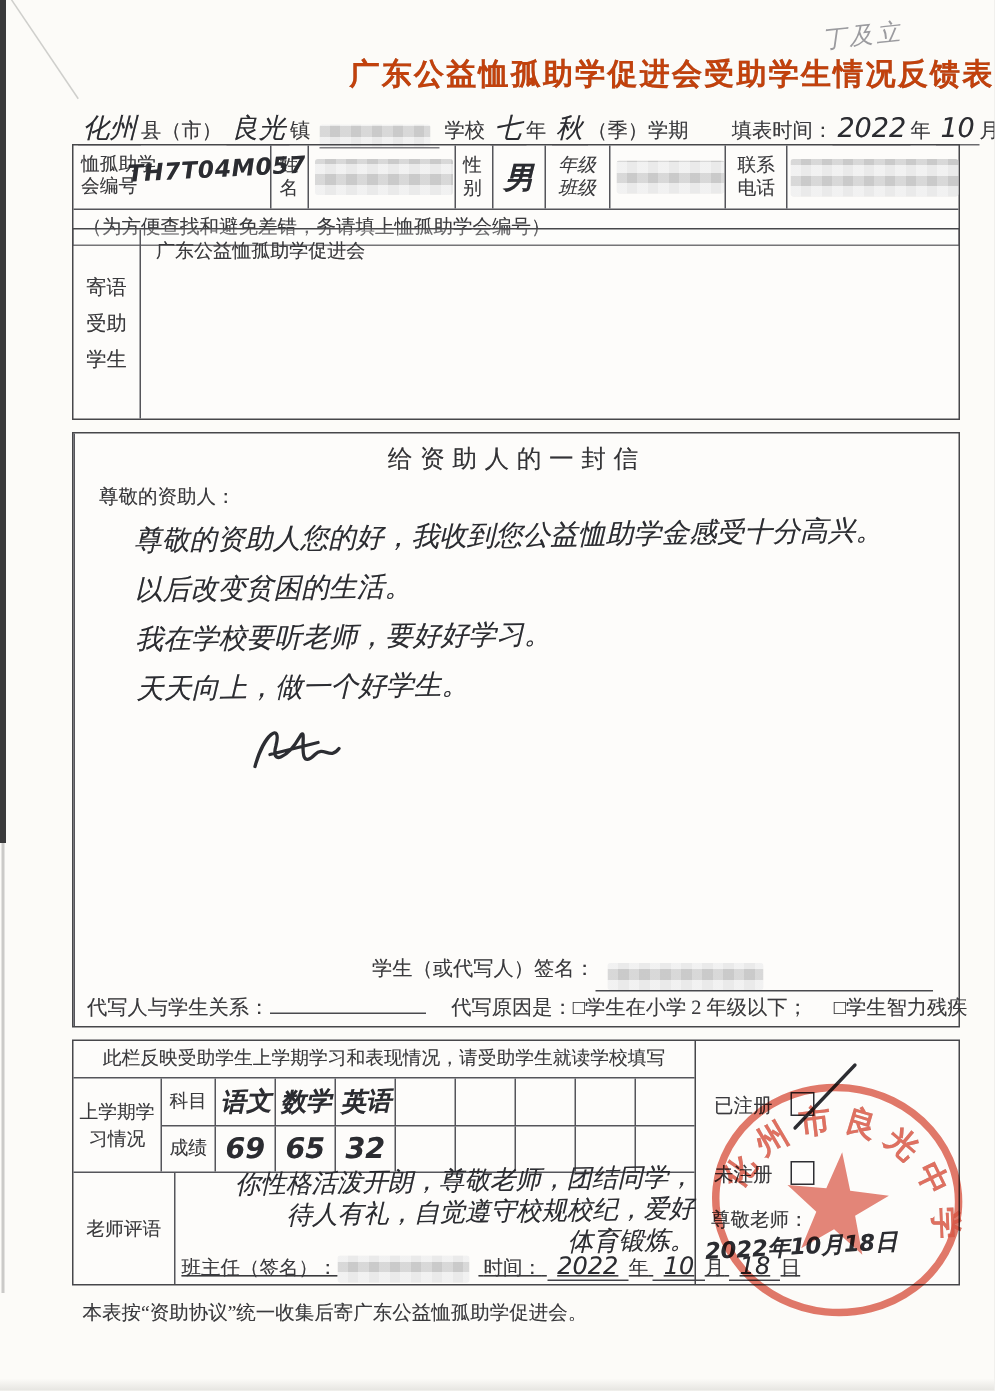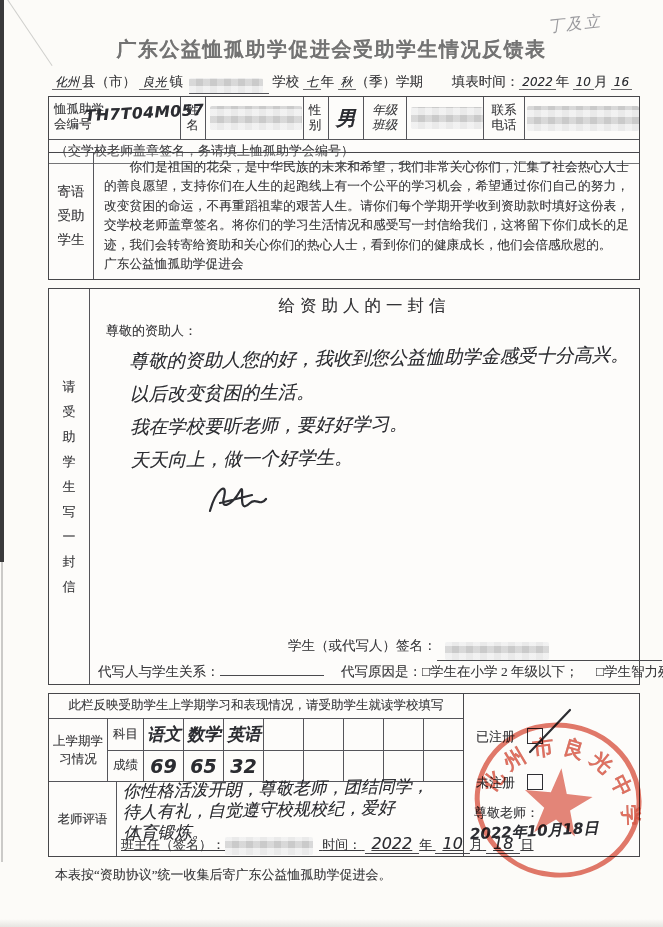"广东公益恤孤助学促进会受助学生情况反馈表" .title { color: #737373 -> #c2410c; text-align: center -> right }
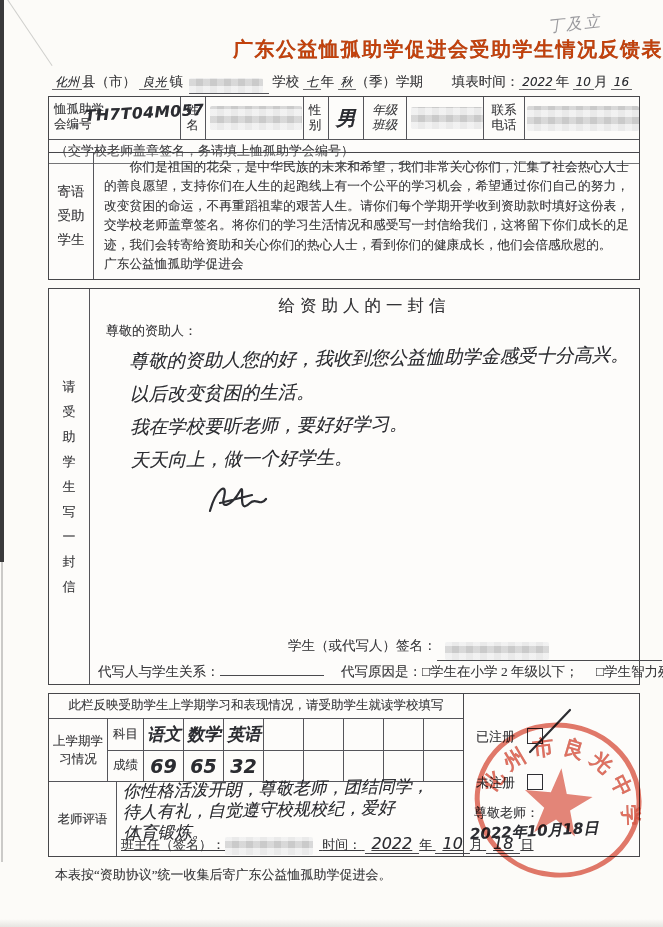"化州" .info-line .hw { font-size: 12px -> 18px }
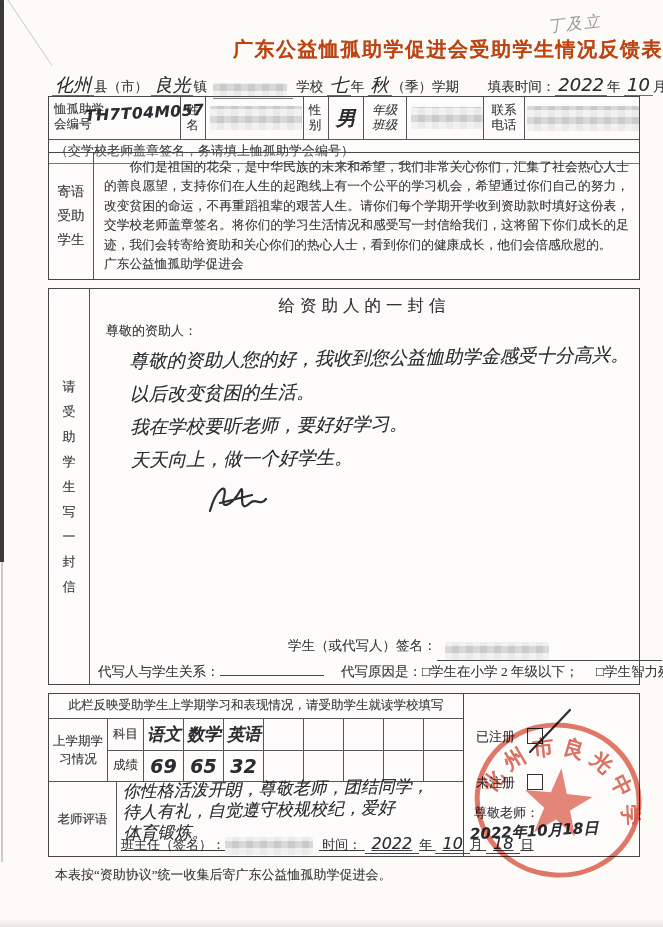"（交学校老师盖章签名，务请填上恤孤助学会编号）" div.id-note { text: 交学校老师盖章签名 -> 为方便查找和避免差错 }
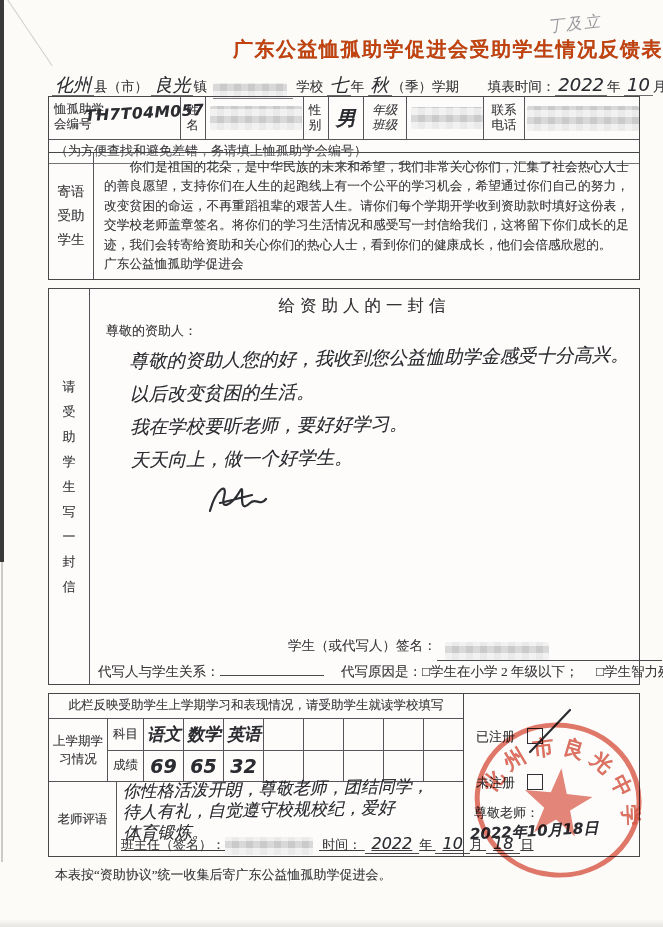"你们是祖国的花朵，是中华民族的未来和希望，我们非常关心你们，汇集了社会热心人士的" div.para { html: <div>你们是祖国的花朵，是中华民族的未来和希望，我们非常关心你们，汇集了社会热心人士的善良愿望，支持你们在人生的起跑线上有一个公平的学习机会，希望通过你们自己的努力，改变贫困的命运，不再重蹈祖辈的艰苦人生。请你们每个学期开学收到资助款时填好这份表，交学校老师盖章签名。将你们的学习生活情况和感受写一封信给我们，这将留下你们成长的足迹，我们会转寄给资助和关心你们的热心人士，看到你们的健康成长，他们会倍感欣慰的。</div> -> none }
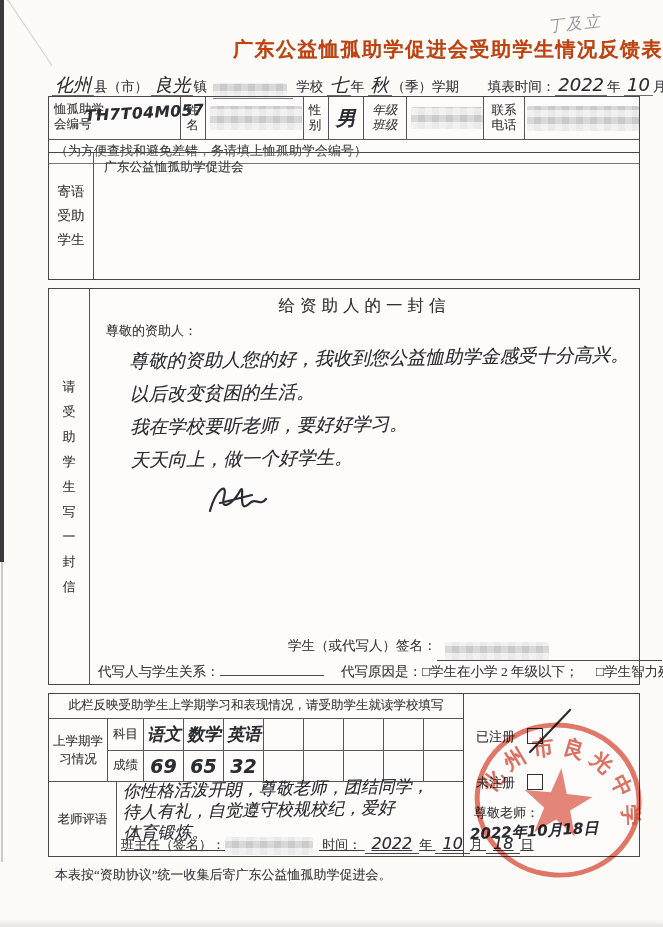"请受助学生写一封信" div.letter-side { html: <div> <span>请受助学生写一封信</span> </div> -> none }
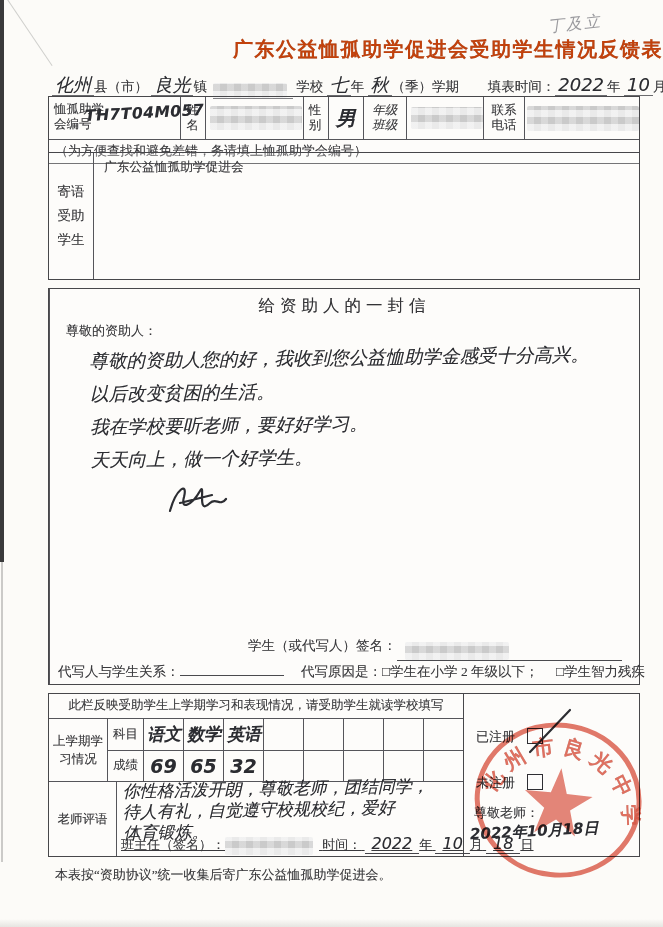"你性格活泼开朗，尊敬老师，团结同学，" .rt-comment { text-align: none -> right }
